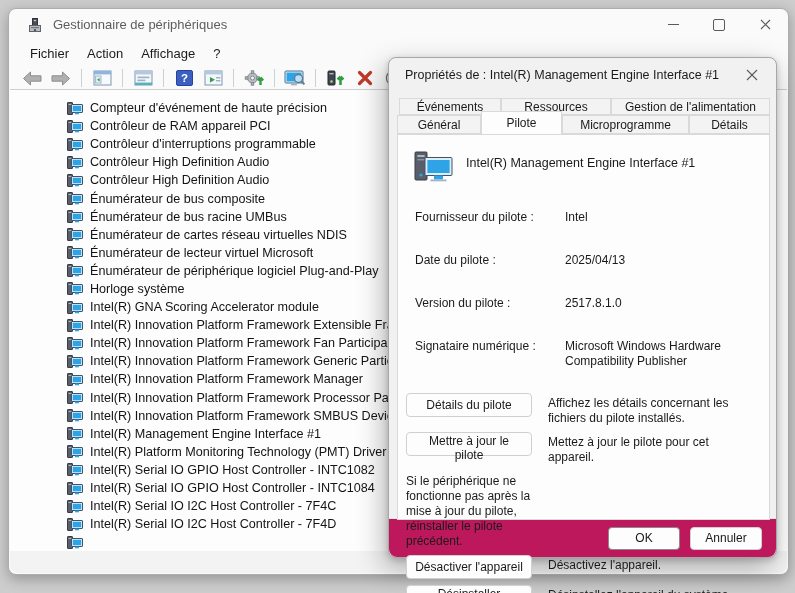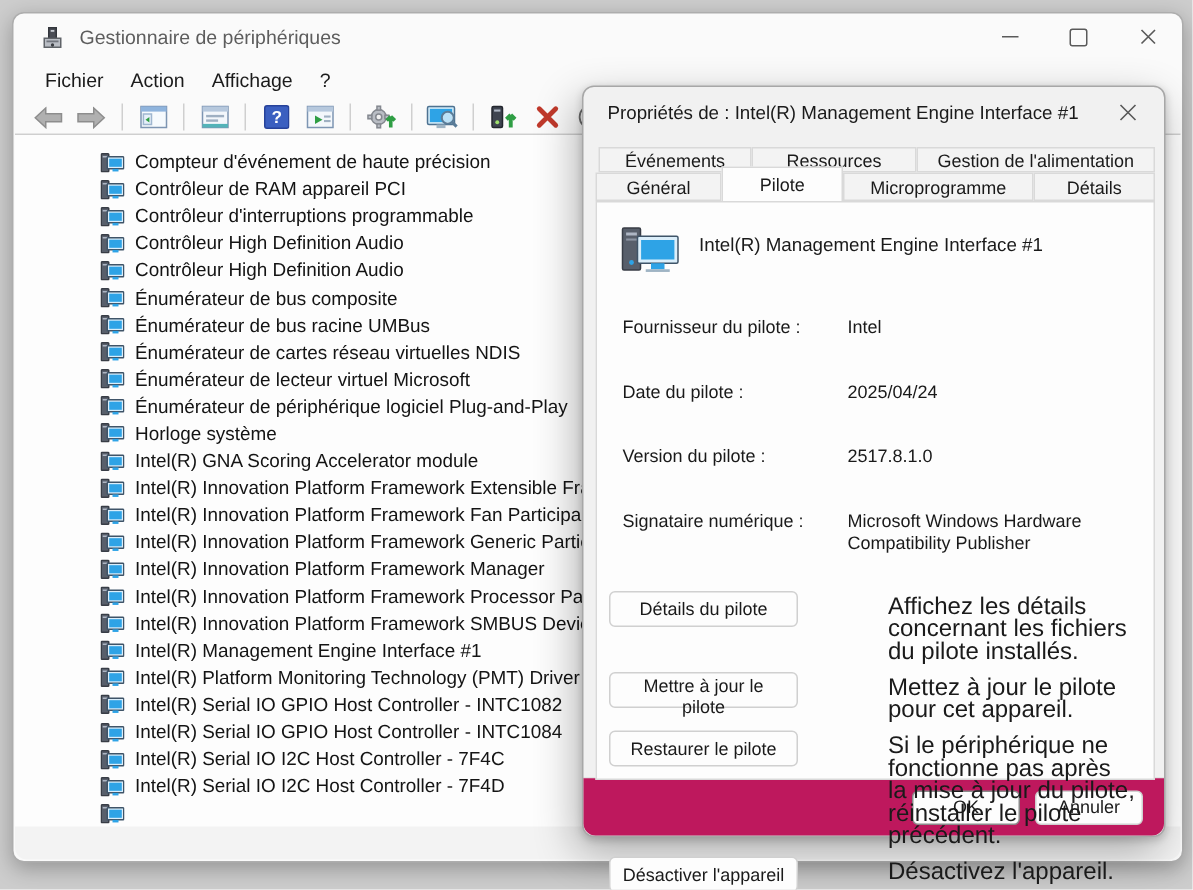"2025/04/24" div.val { text: 2025/04/24 -> 2025/04/13 }
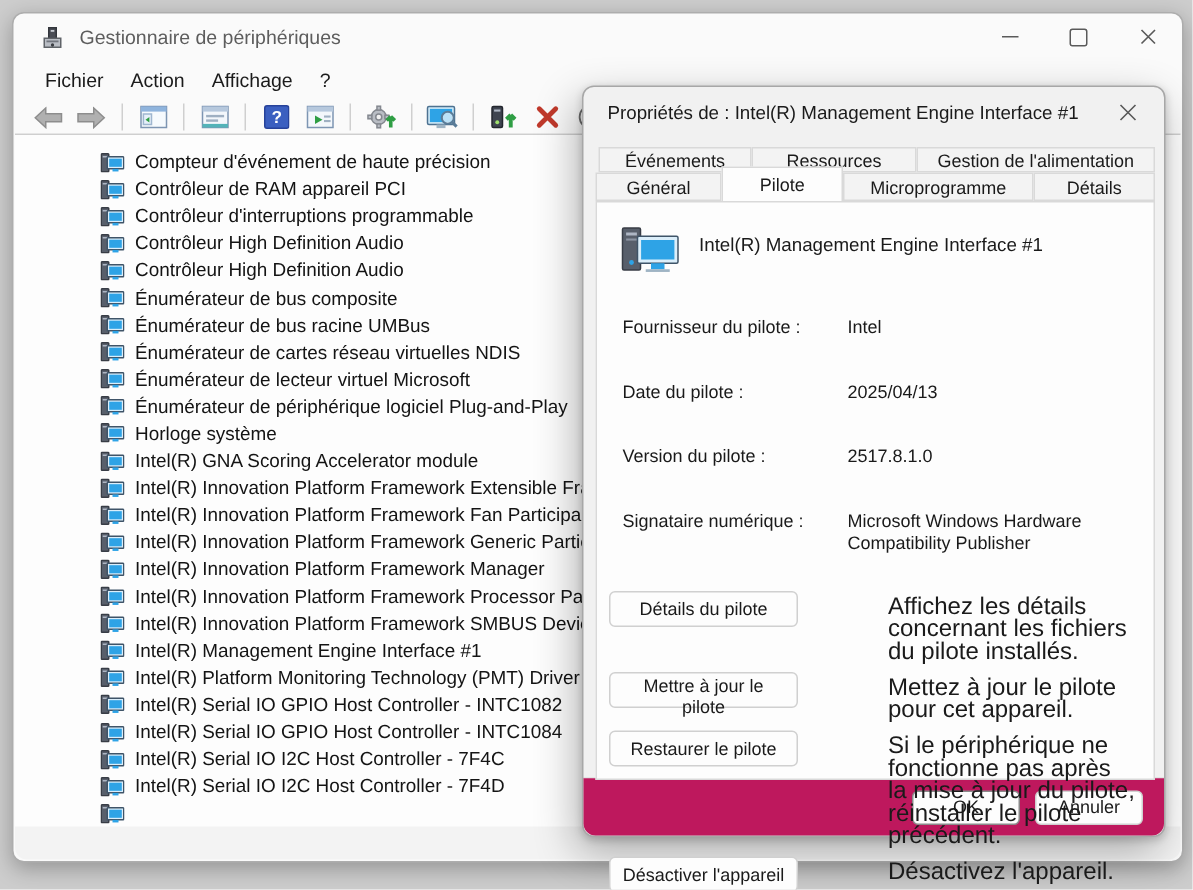"Affichez les détails concernant les" .action-desc { font-size: 16px -> 12px; margin-left: 44px -> none }
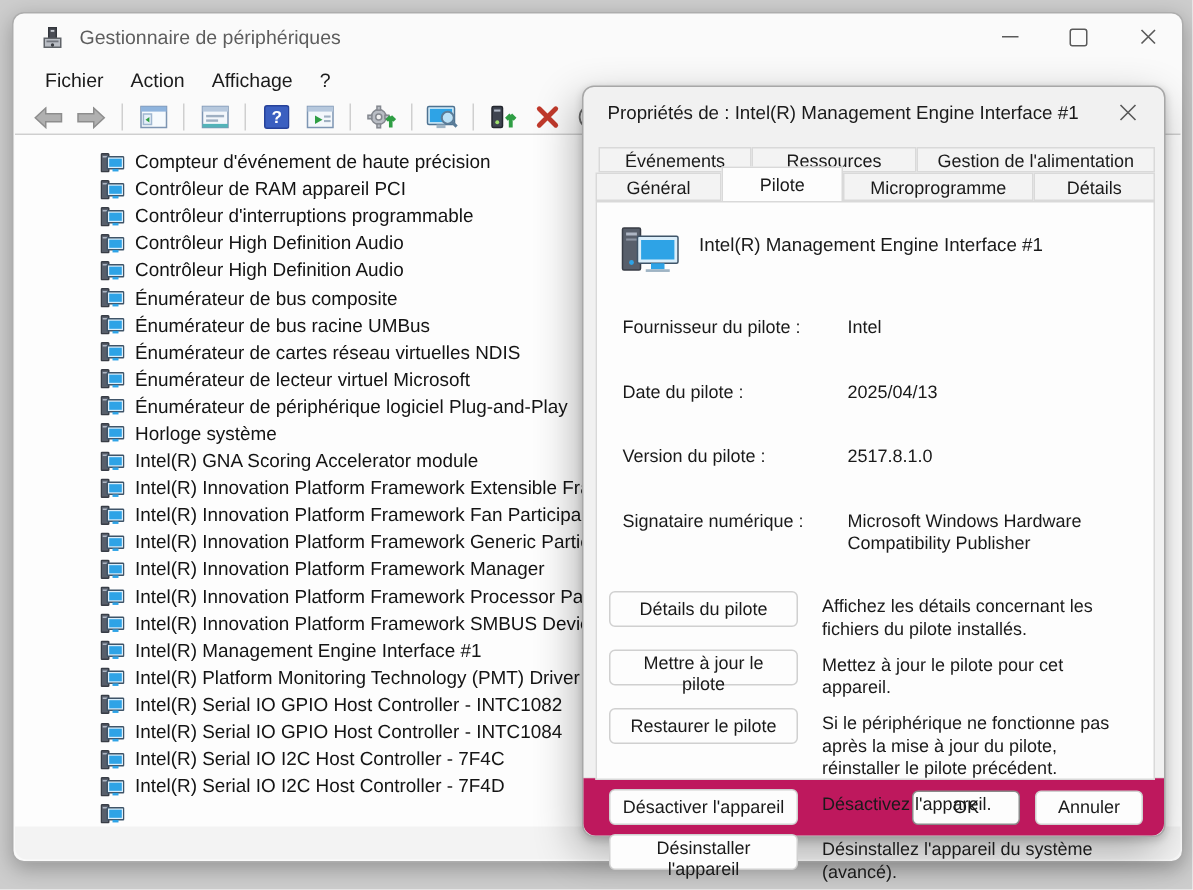"Restaurer le pilote" button.action-btn { html: <button>Restaurer le pilote</button> -> none }
